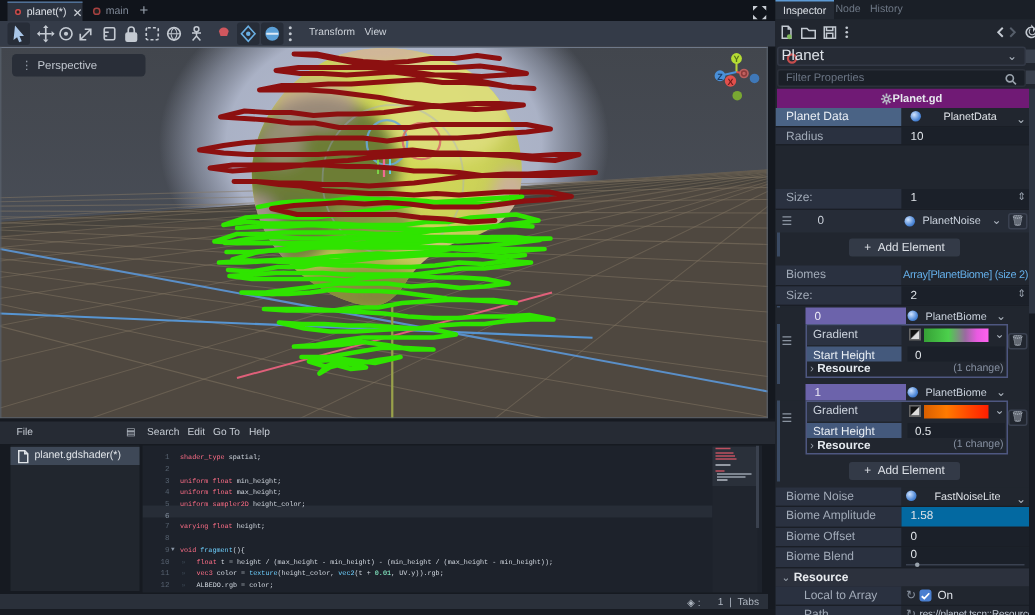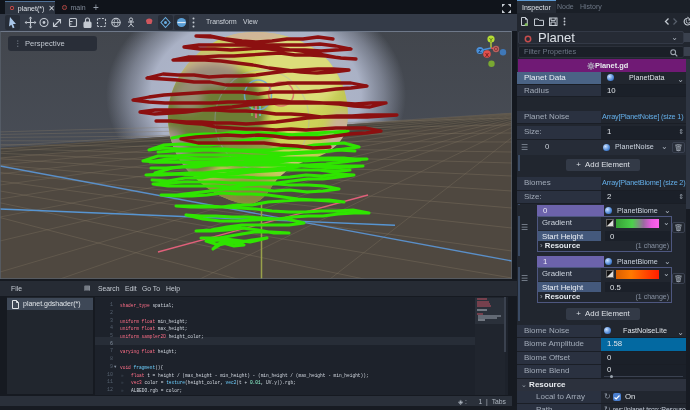"Planet" span { font-size: 13px -> 10px; left: 19px -> 2px }
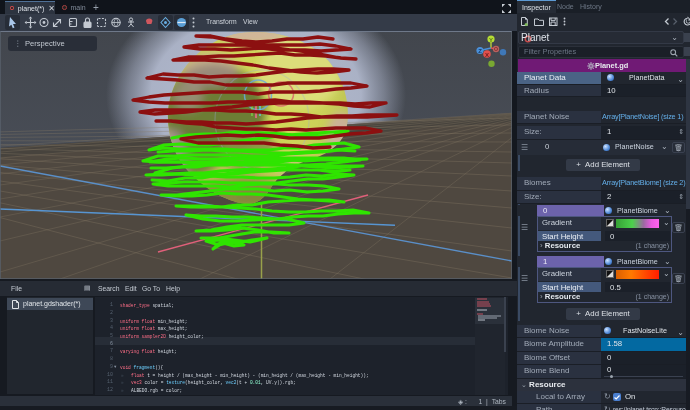"Planet Noise" div.row { html: <div> <div>Planet Noise</div> <div><span>Array[PlanetNoise] (size 1)</span></div> </div> -> none }
